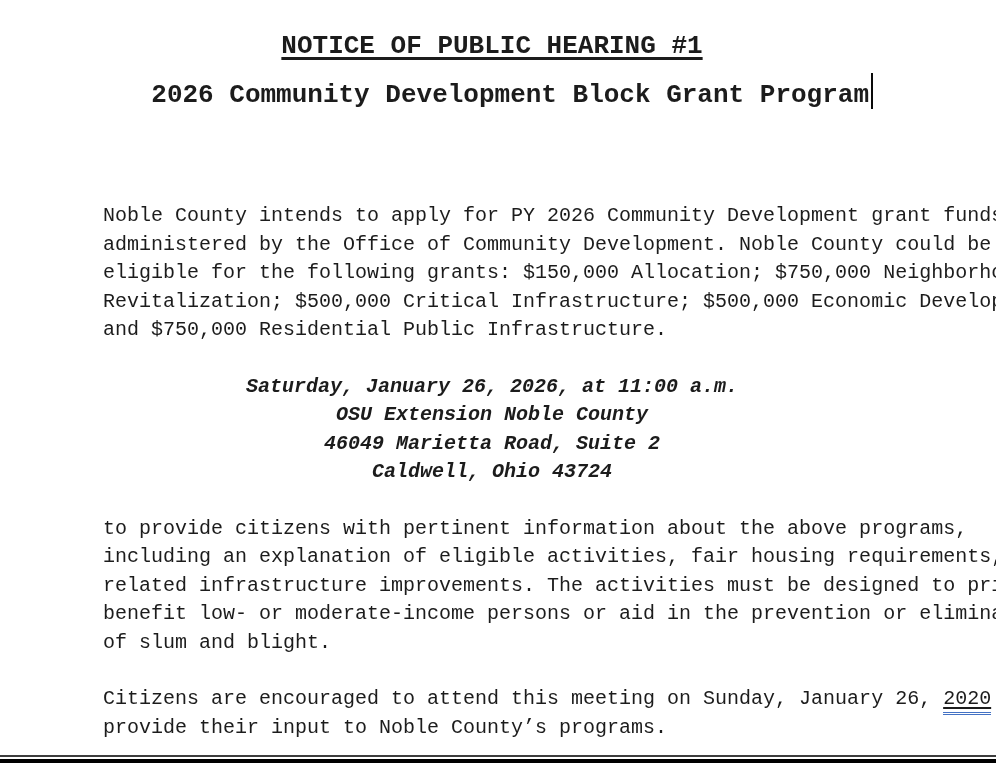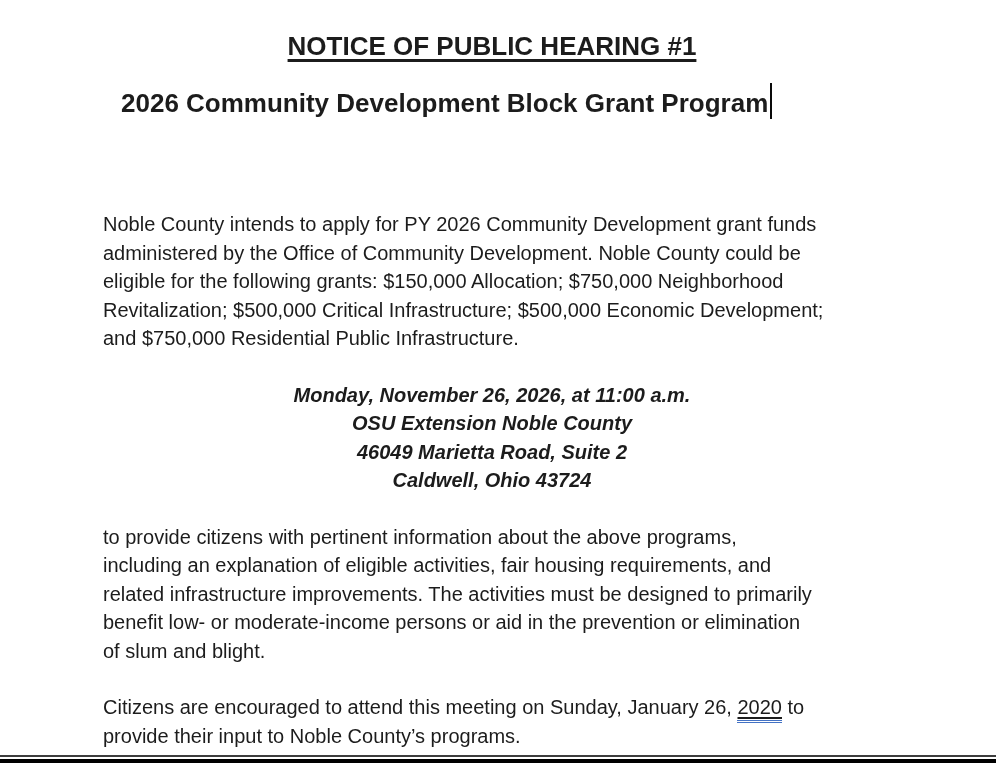"NOTICE OF PUBLIC HEARING #1" .page { font-family: Liberation Sans, sans-serif -> Liberation Mono, monospace }
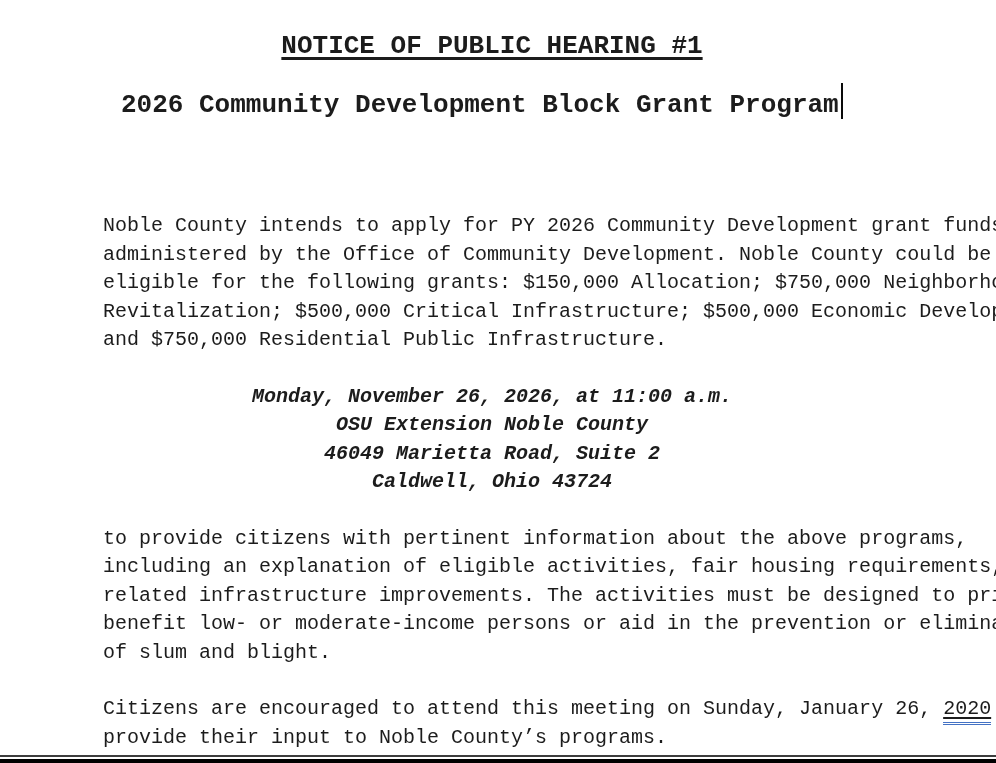"2026 Community Development Block Grant" .title-line2 { margin: 18px -> 8px; text-align: left -> right }
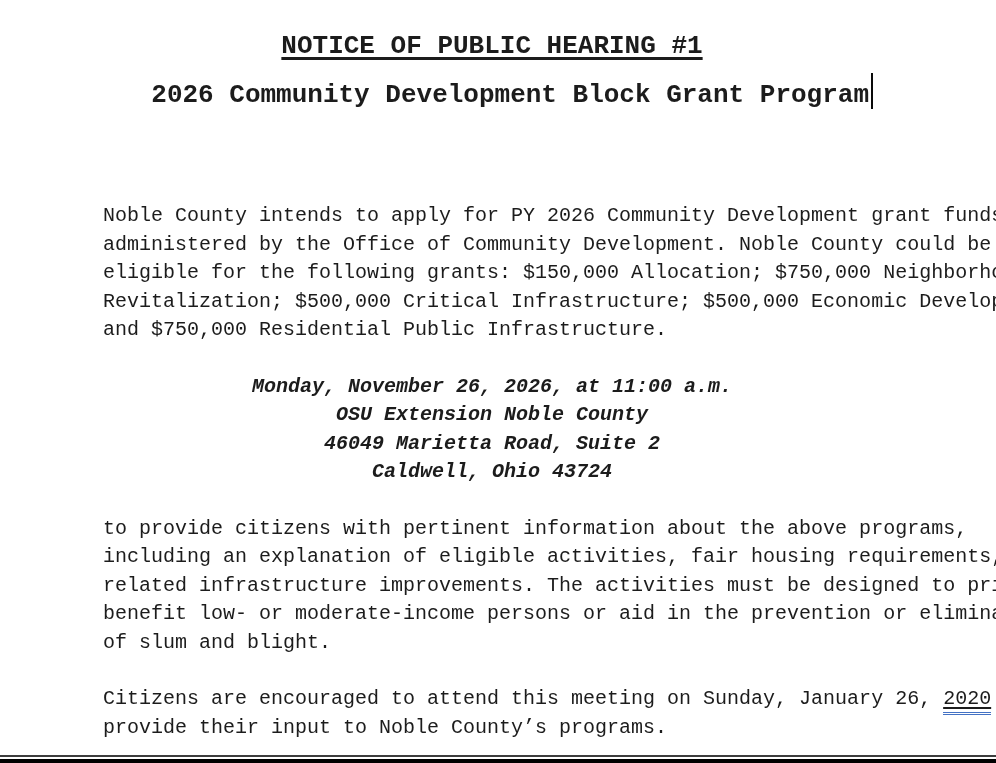"Monday, November 26, 2026, at" div.hearing-block { text: Monday, November -> Saturday, January }
